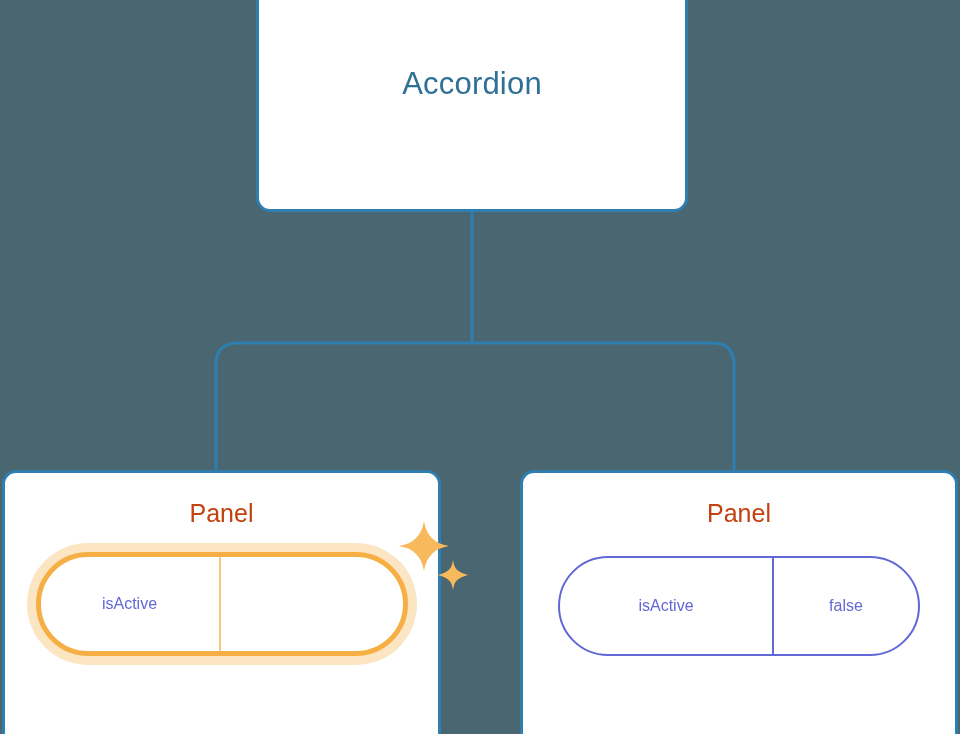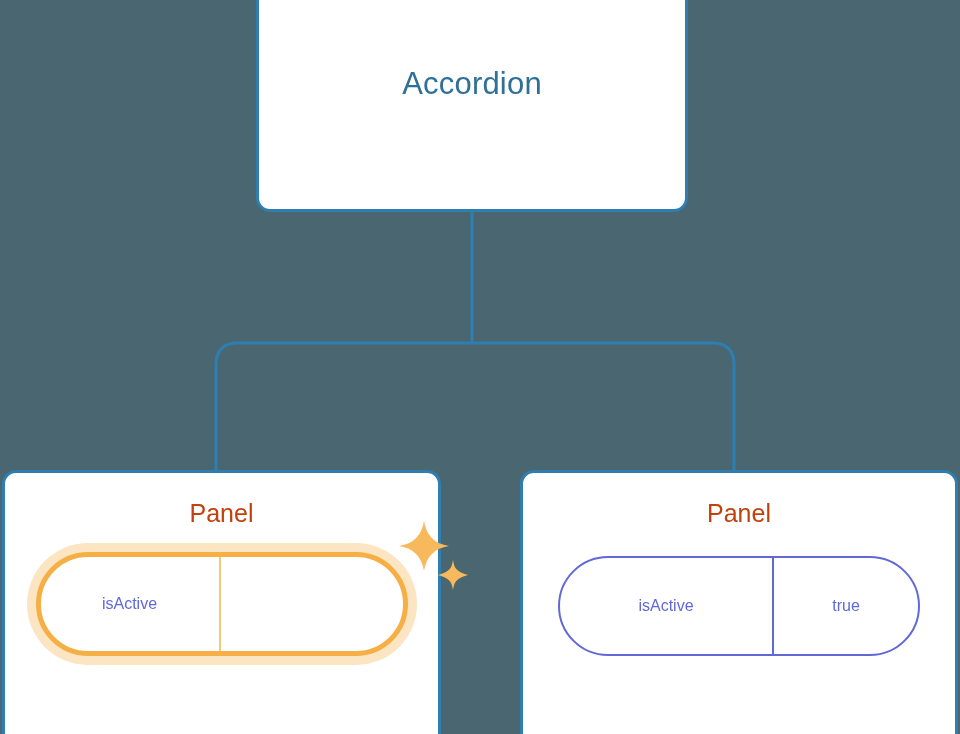"true" span.prop-val { text: true -> false }
